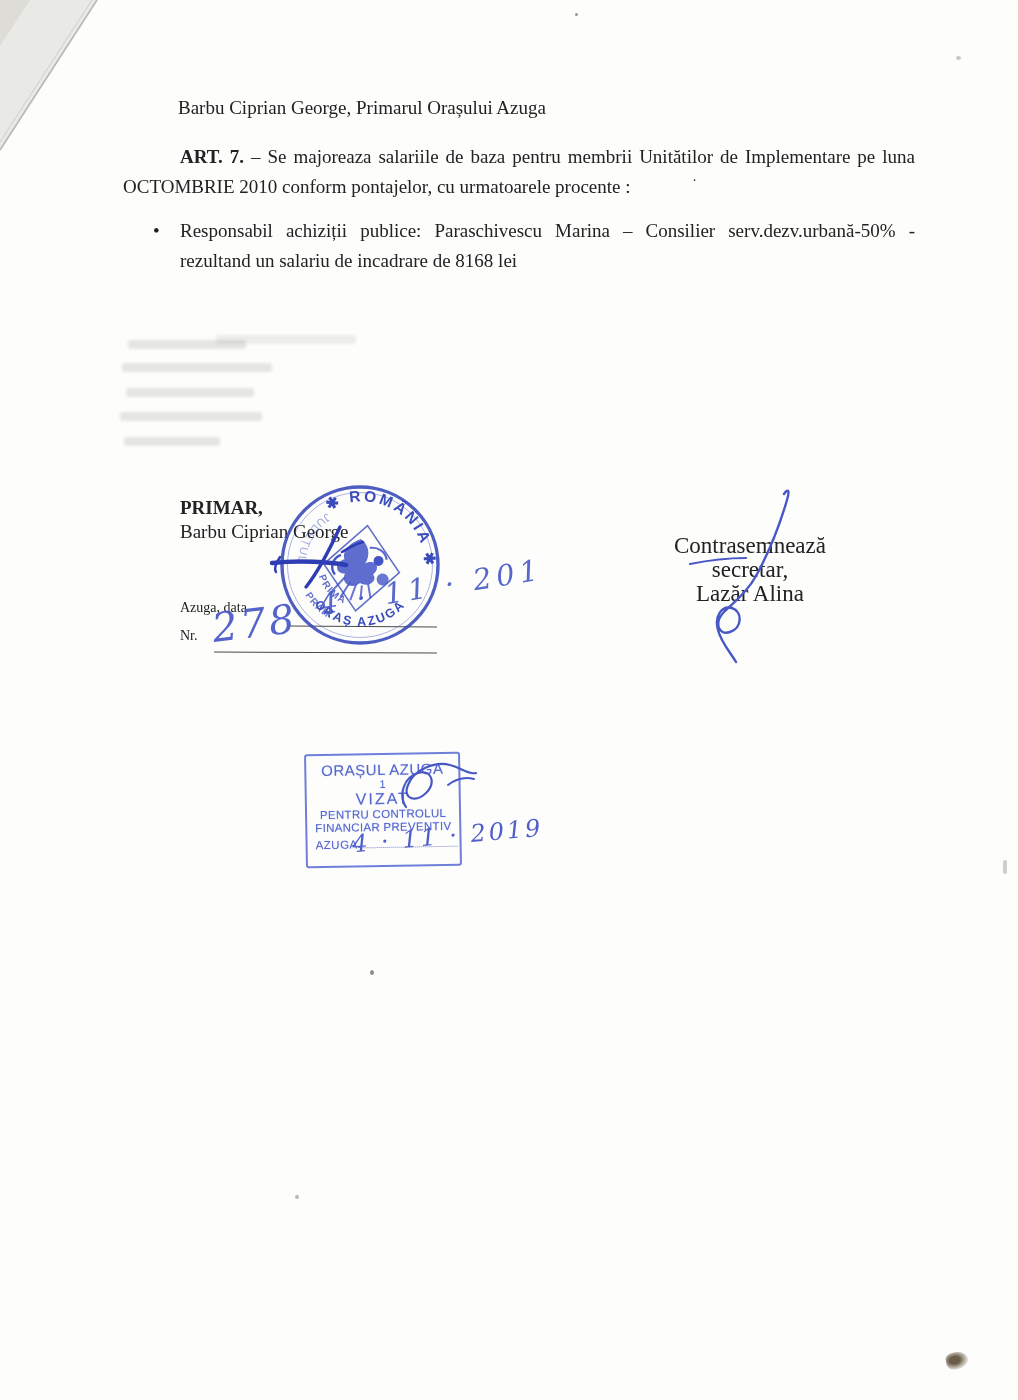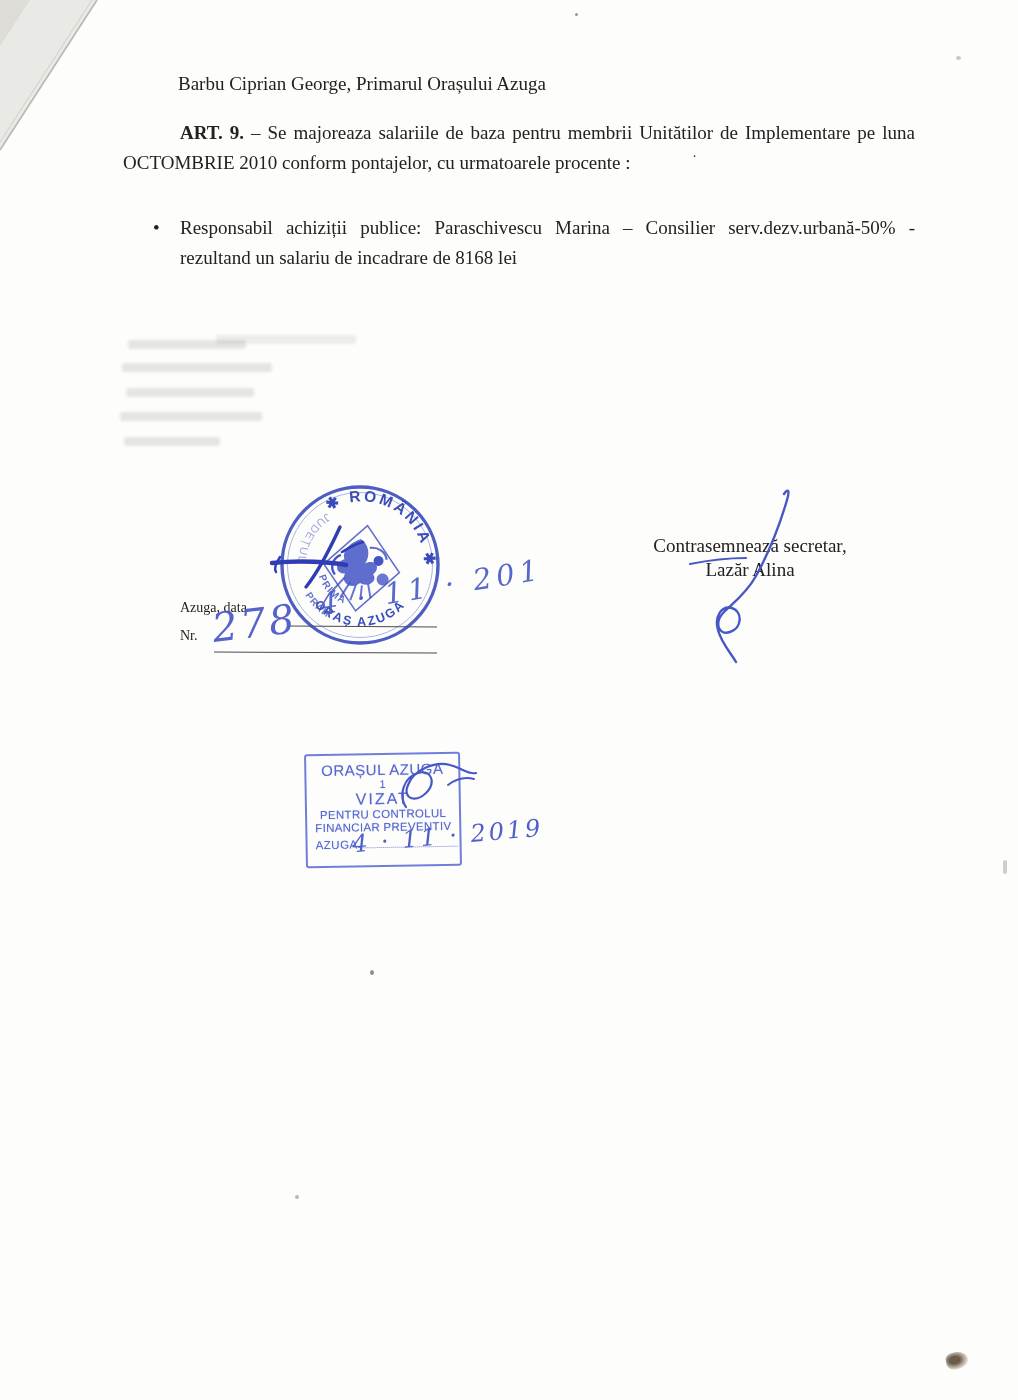"Barbu Ciprian George, Primarul Orașului" .content { padding: 72px 103px 0 123px -> 96px 103px 0 123px }
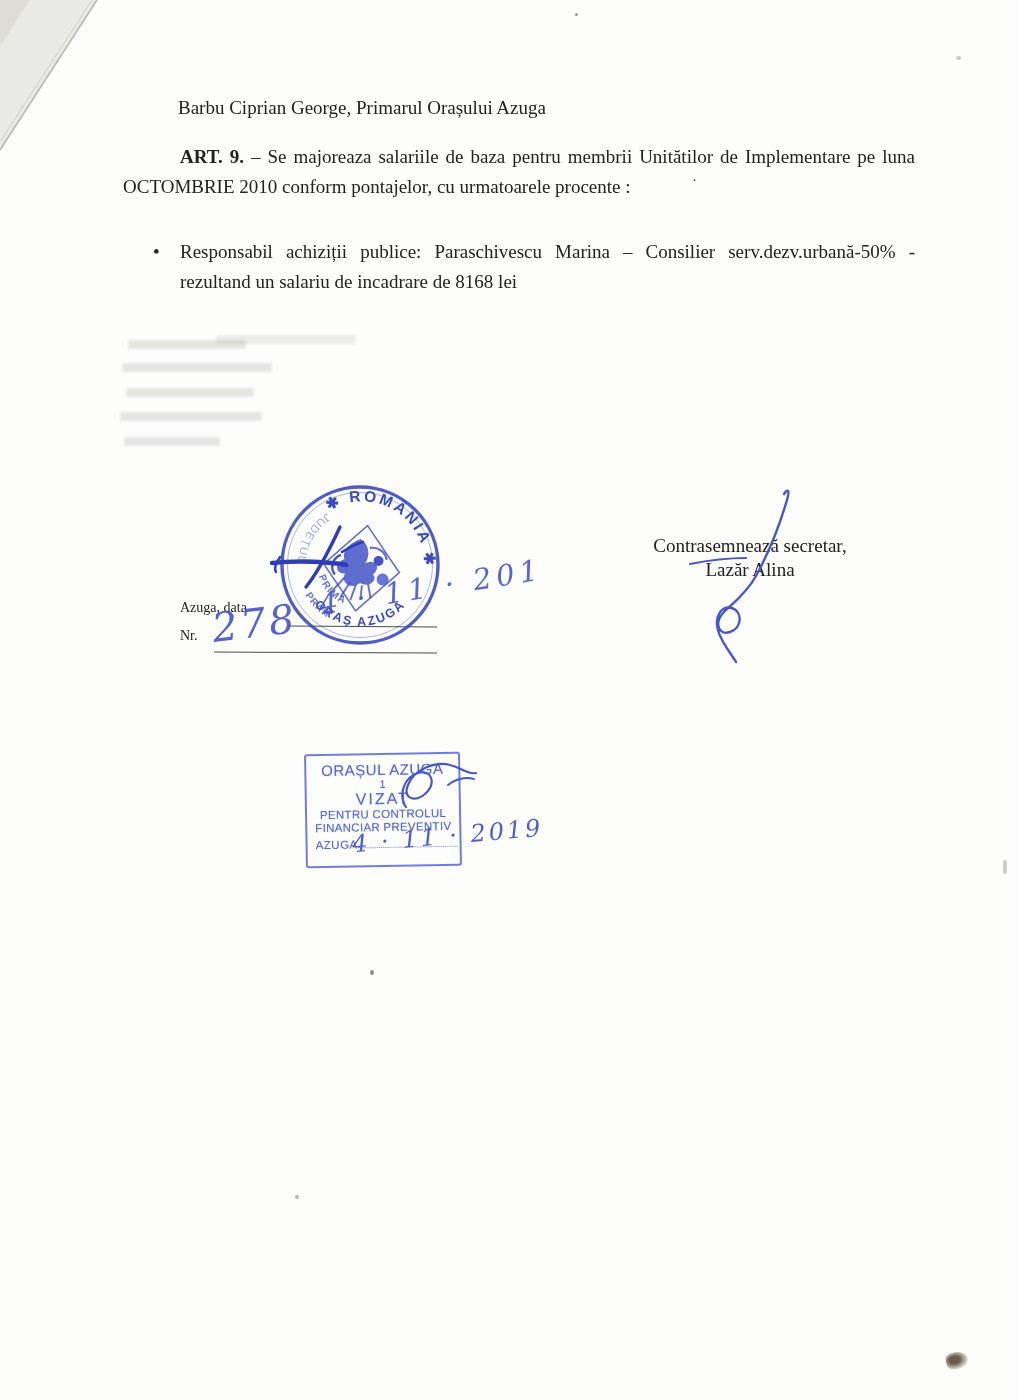"ART. 9." span.b { text: 9 -> 7 }
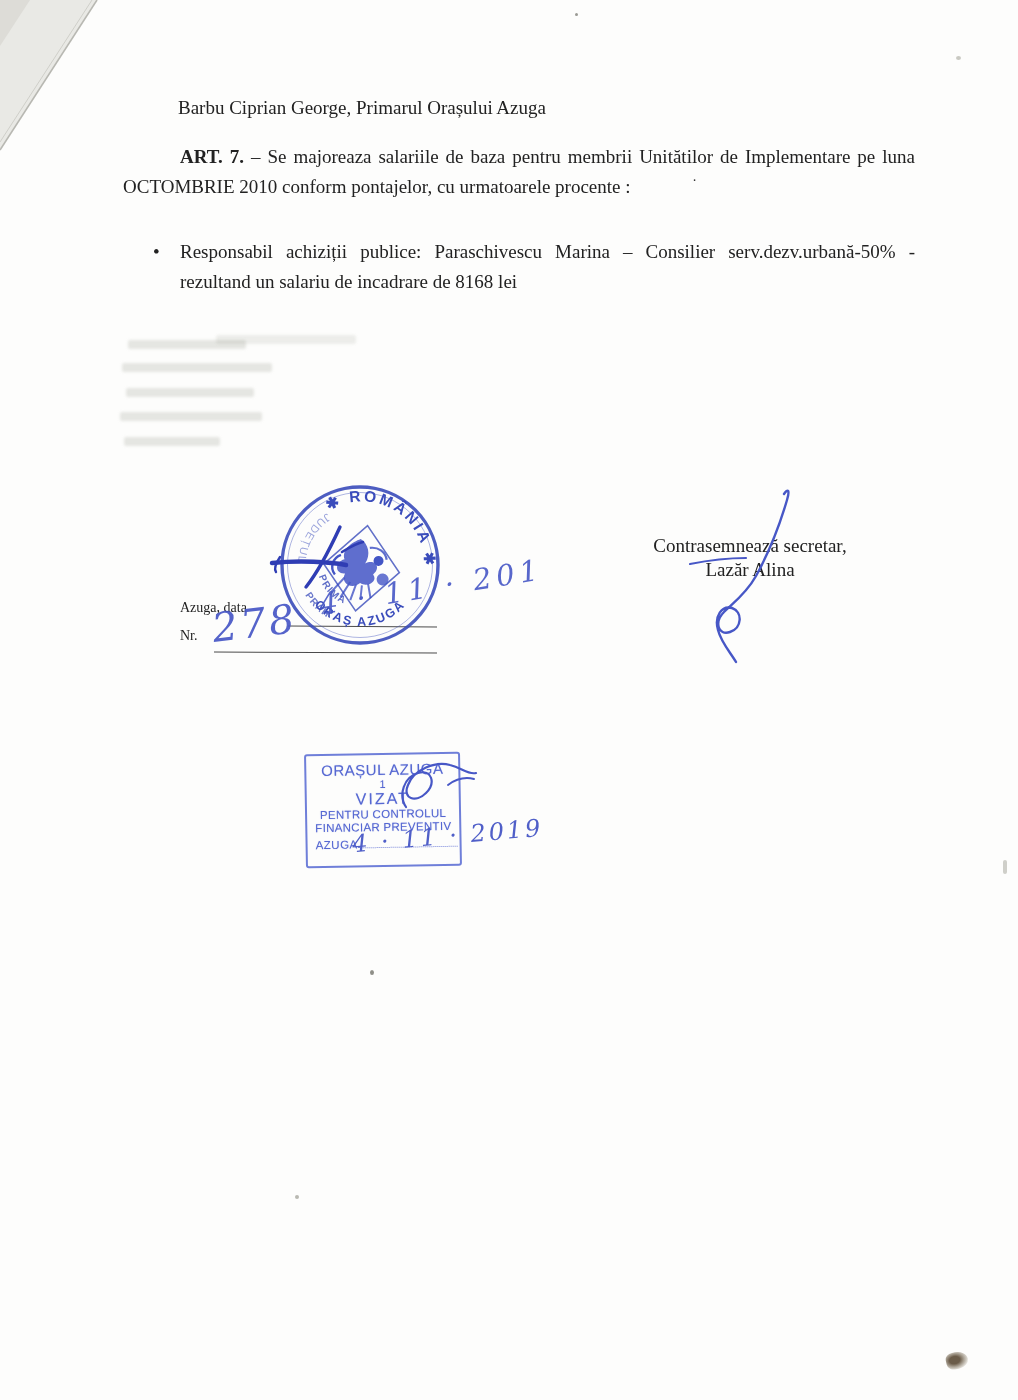"Responsabil achiziții publice:" ul.bullets { margin: 33px 0 0 0 -> 12px 0 0 0 }
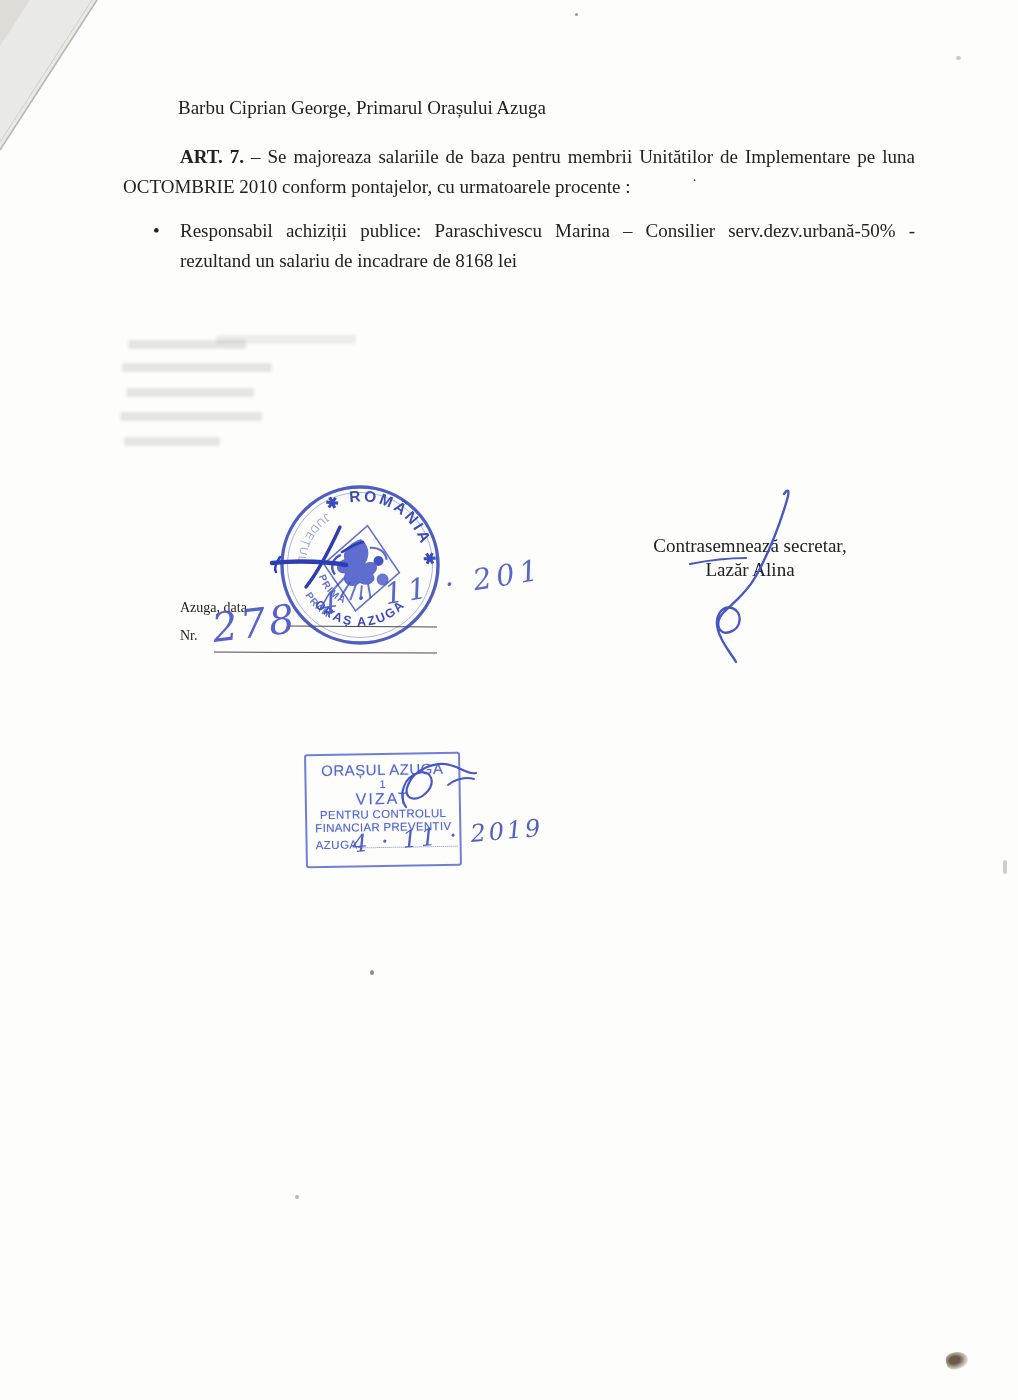"PRIMAR," div.abs { html: none -> <div> <div>PRIMAR,</div> <div>Barbu Ciprian George</div> </div> }
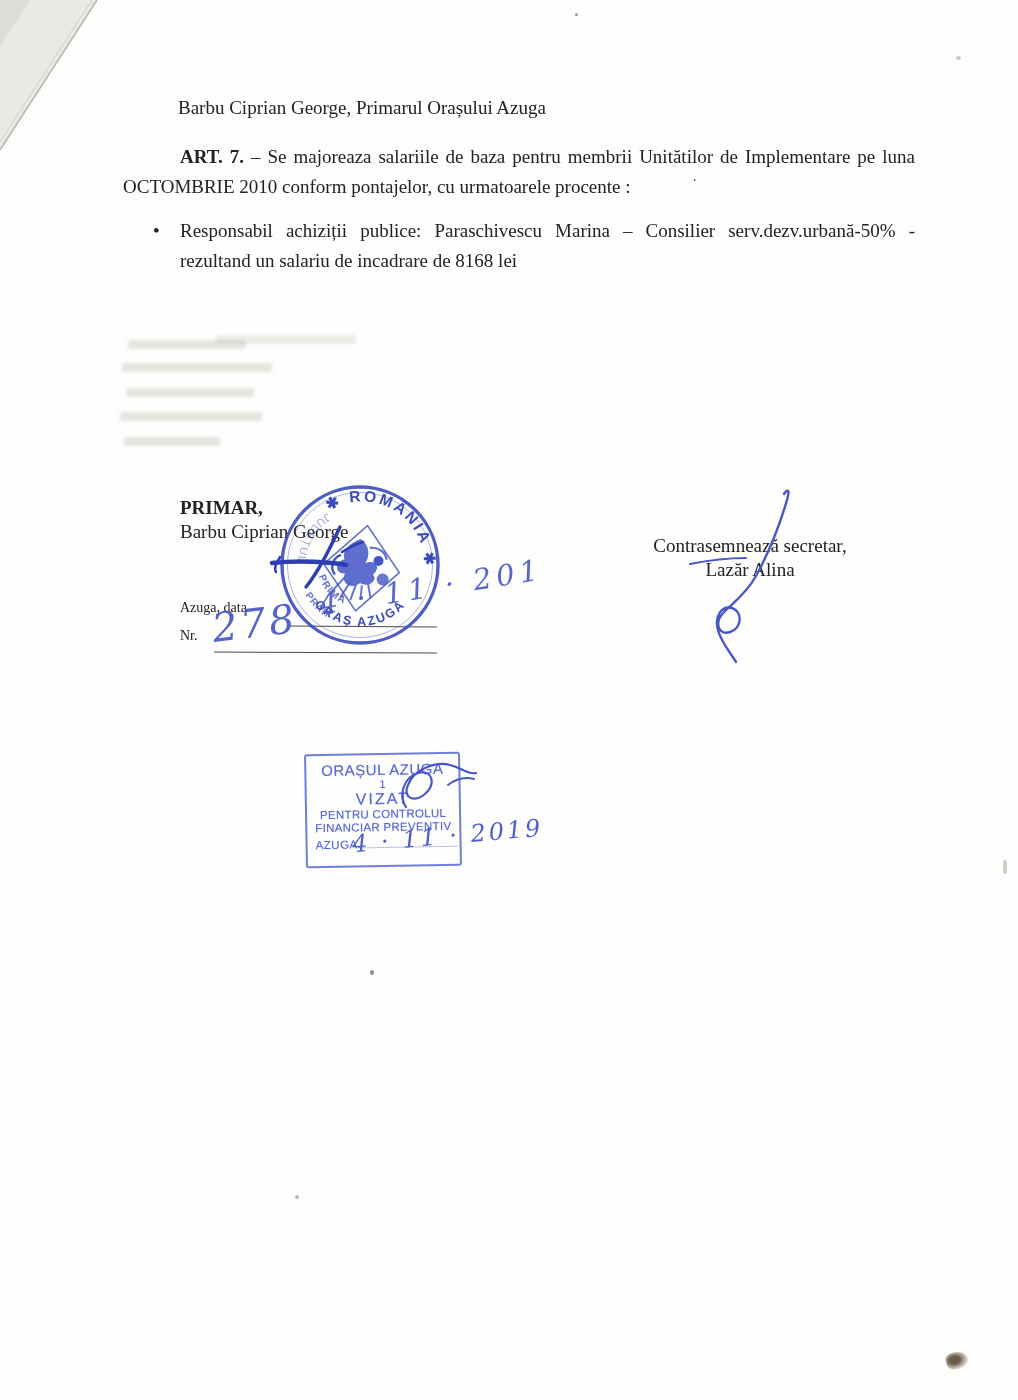"Contrasemnează secretar," .contra { font-size: 19px -> 23px }
